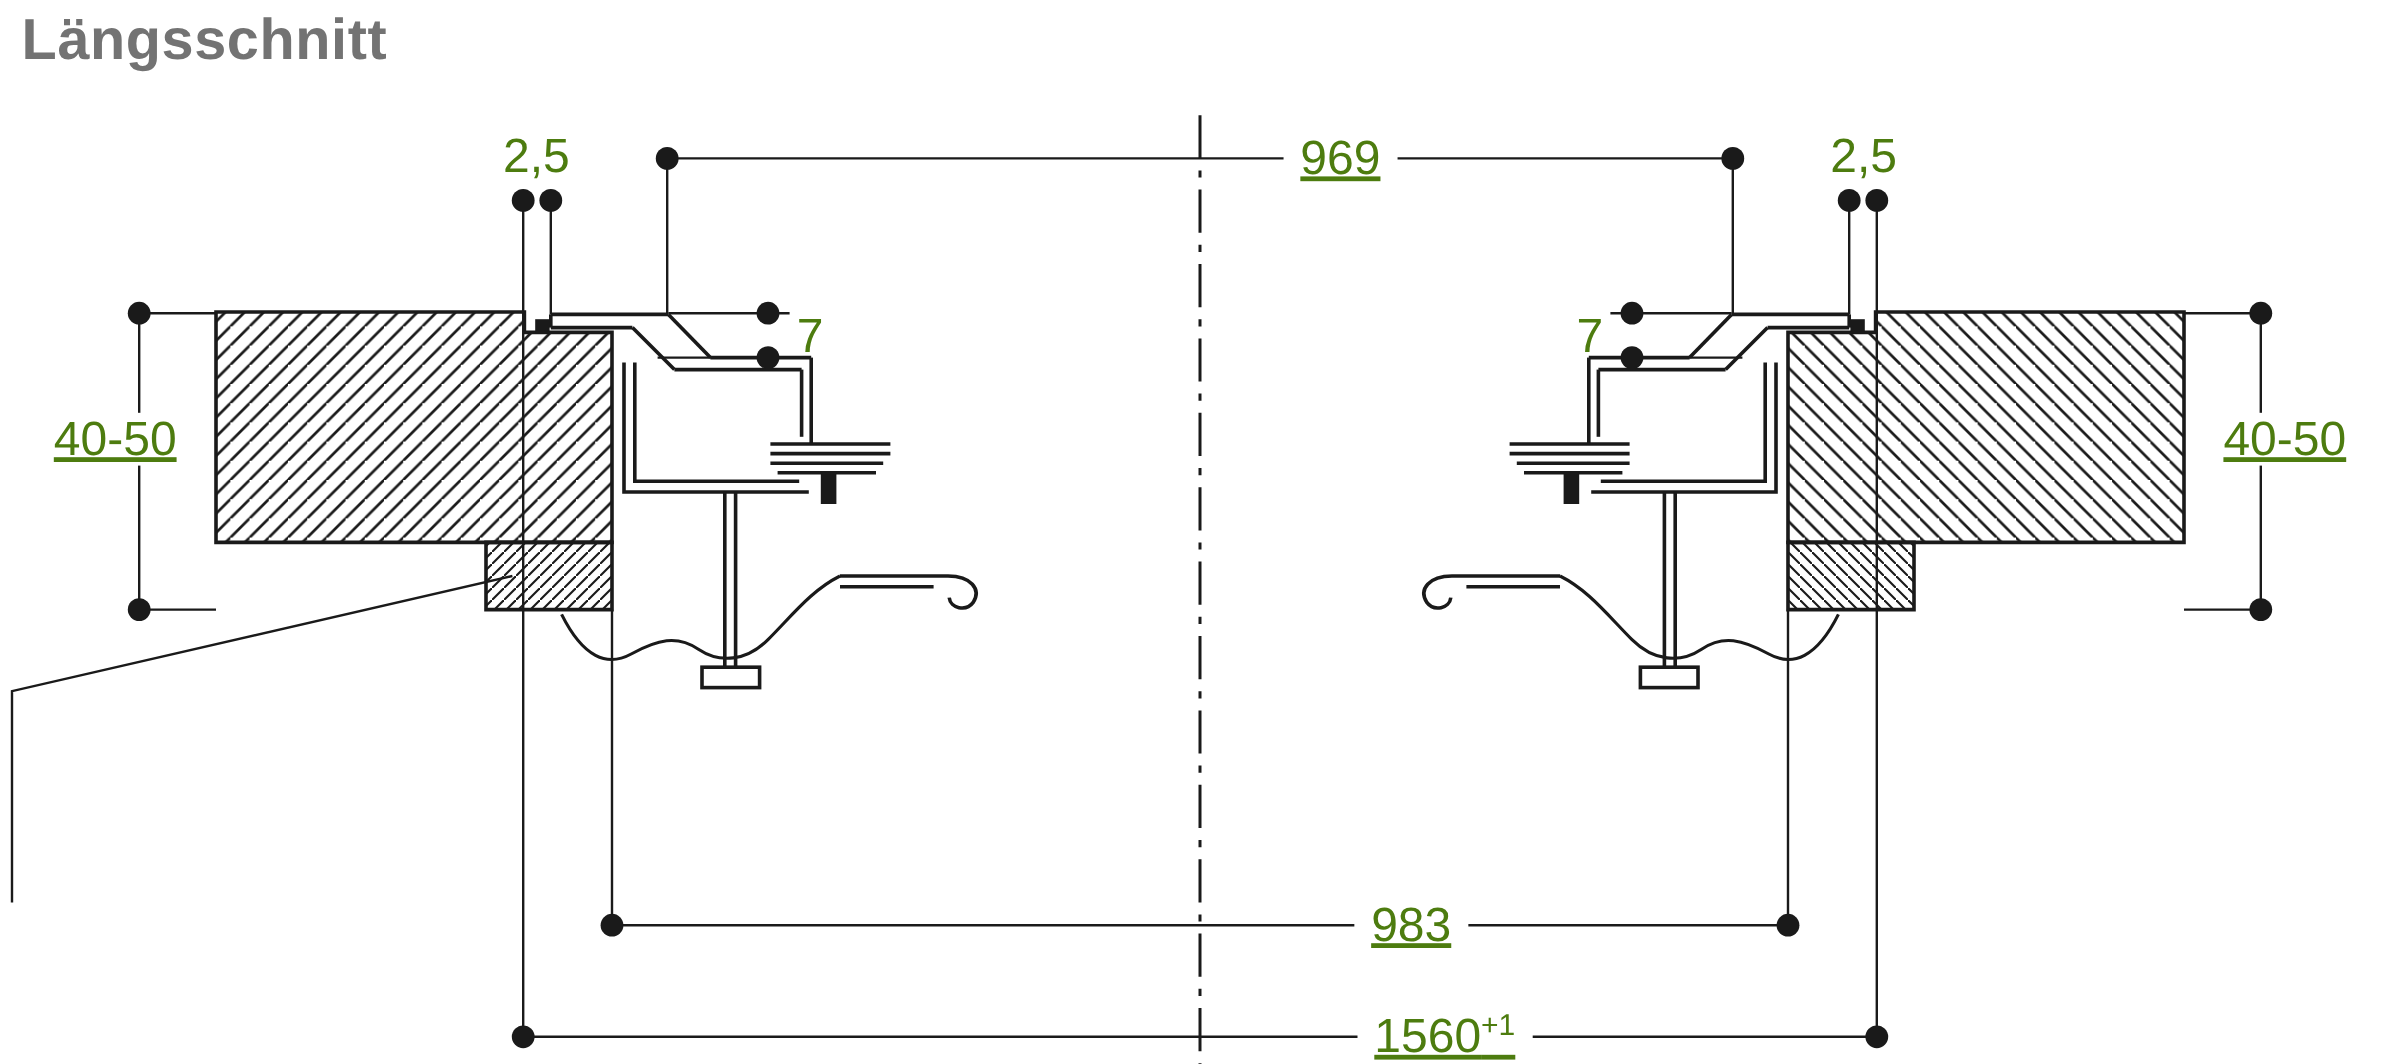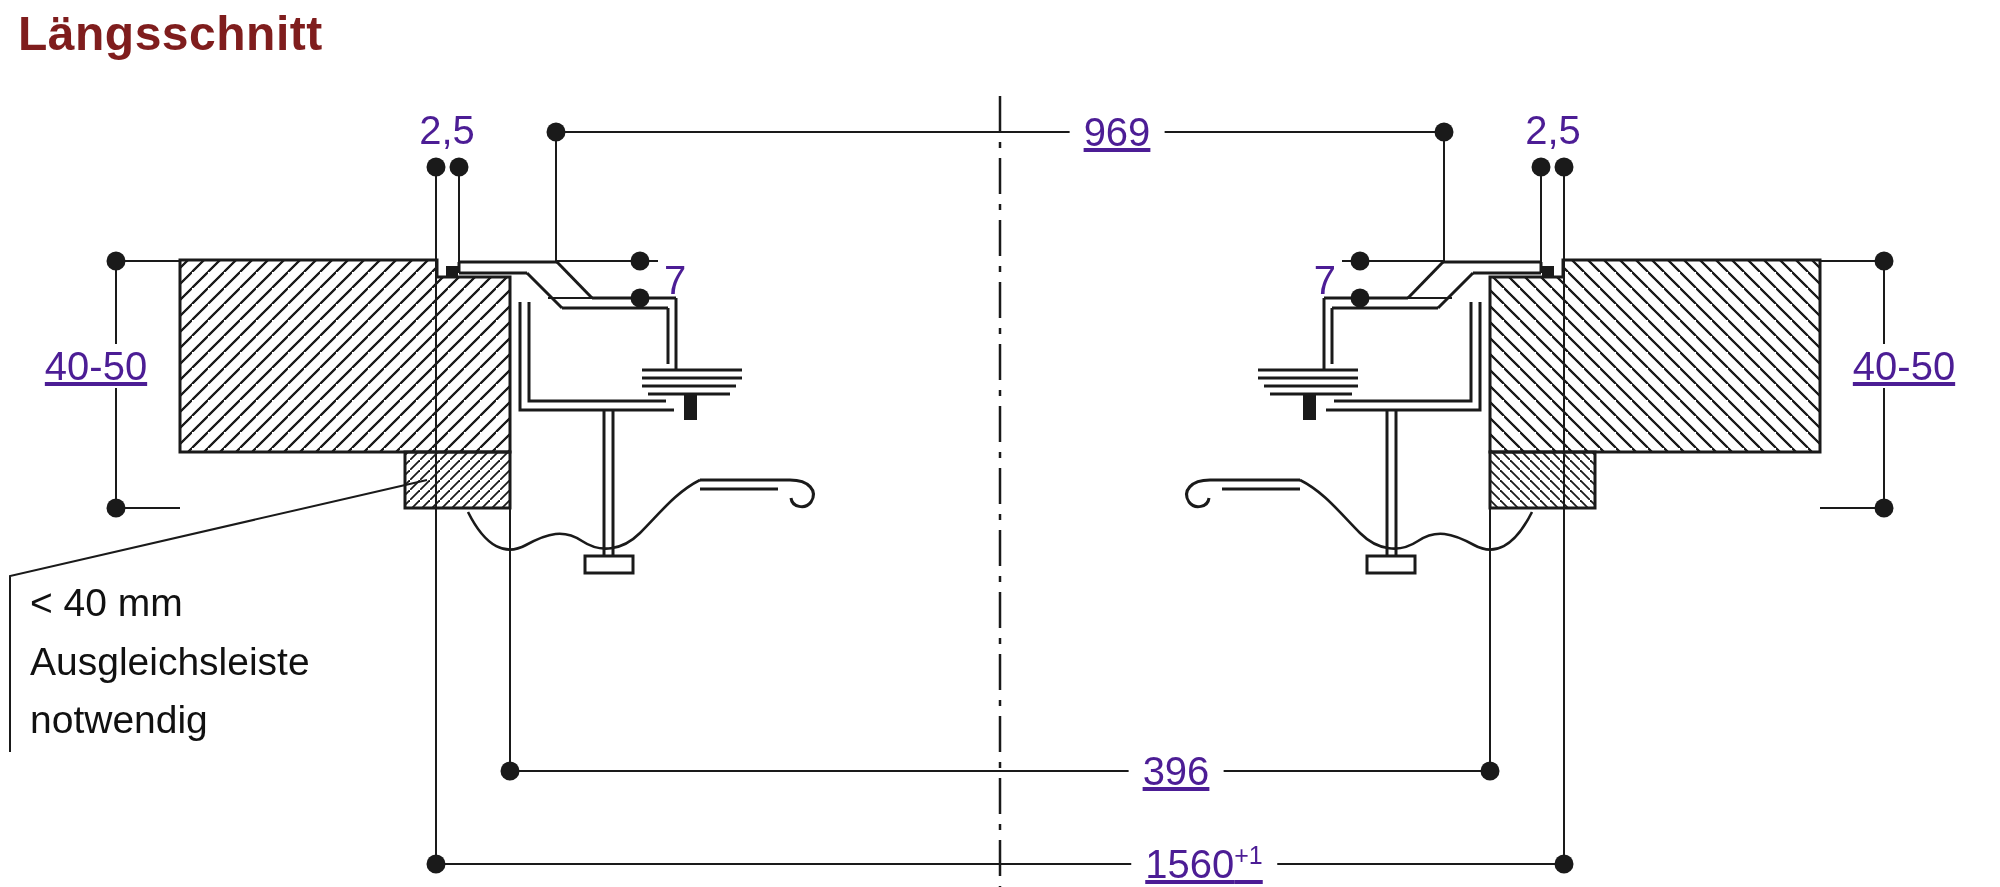"Längsschnitt" .page-title { color: #7f1d1d -> #737373 }
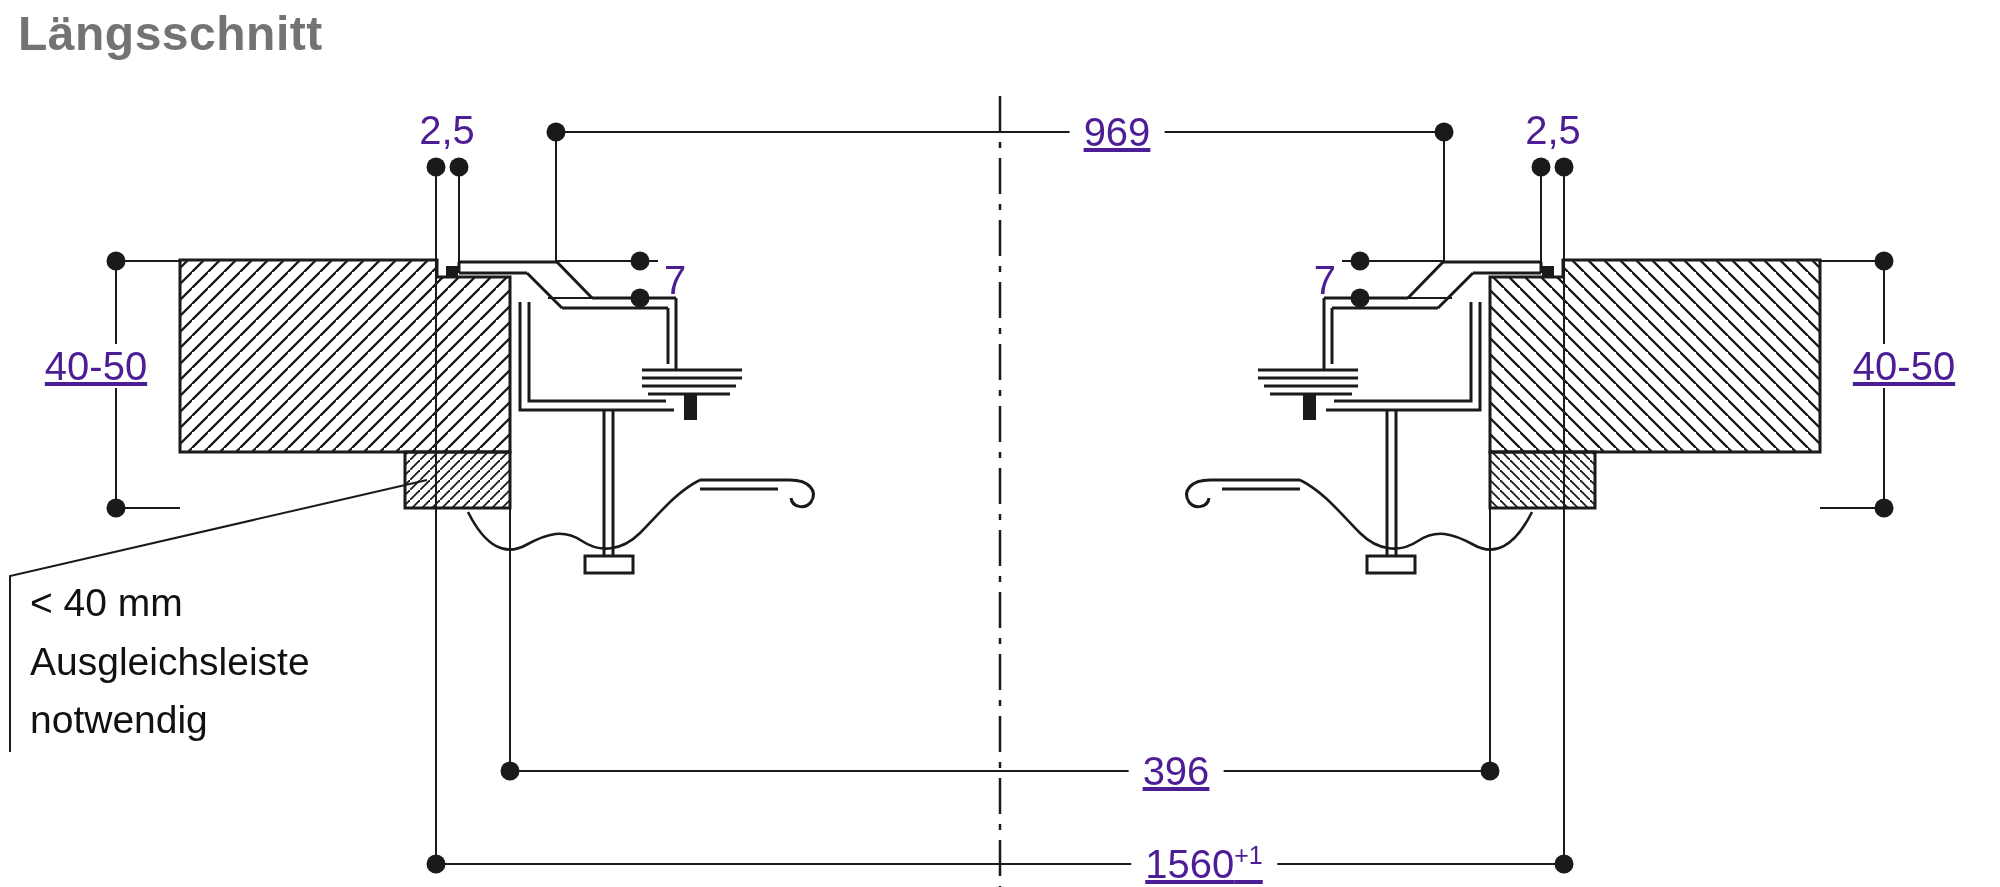"2,5" .dim-label { color: #4c1d95 -> #4d7c0f }
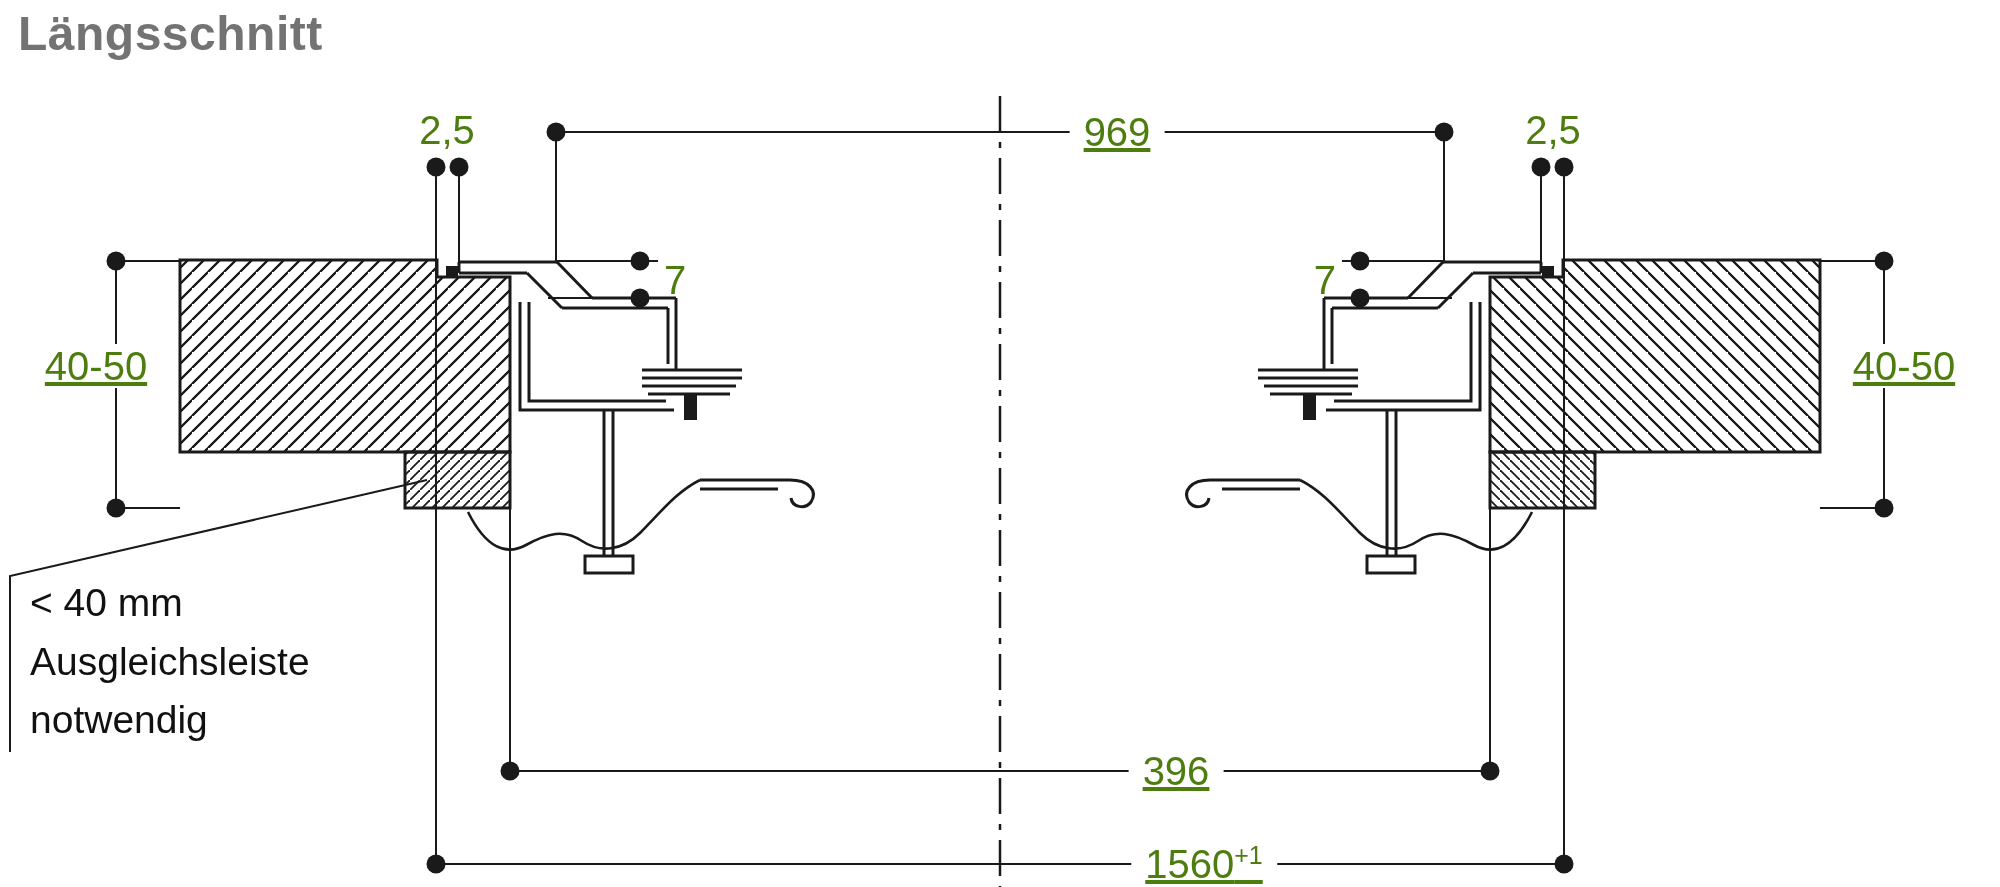"< 40 mm" div.note { html: <div> <div>&lt; 40 mm</div> <div>Ausgleichsleiste</div> <div>notwendig</div> </div> -> none }
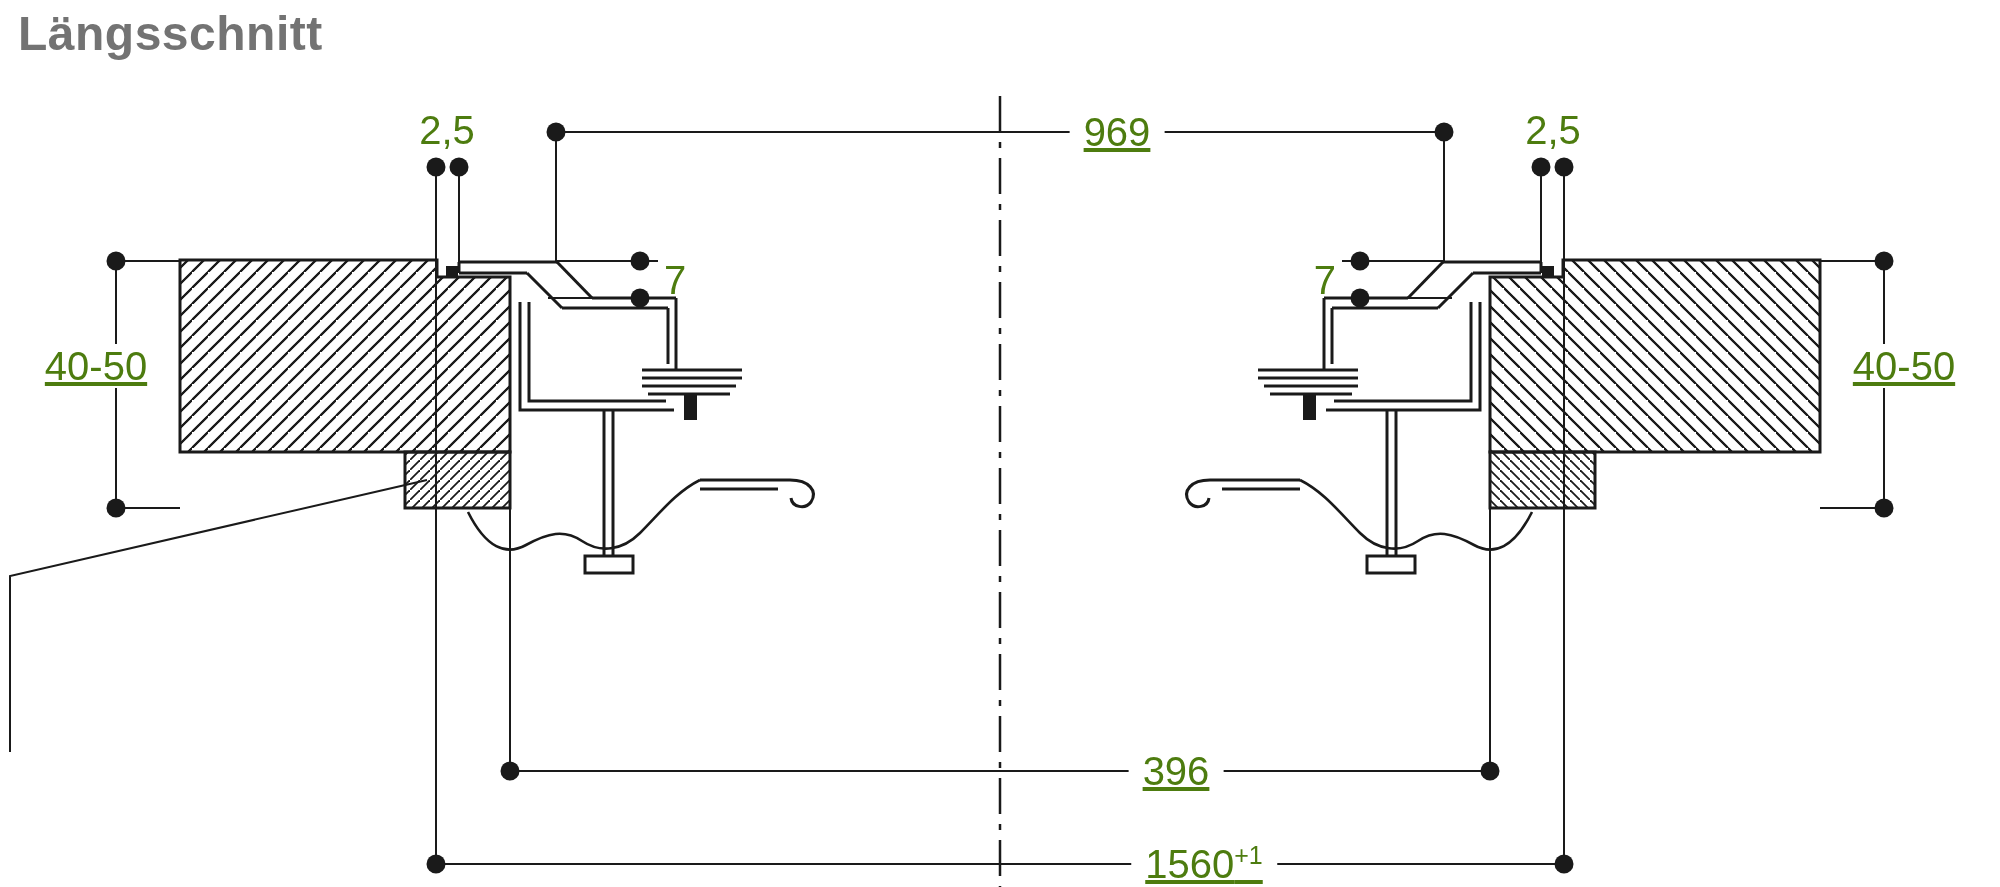"396" div.dim-label { text: 396 -> 983 }
